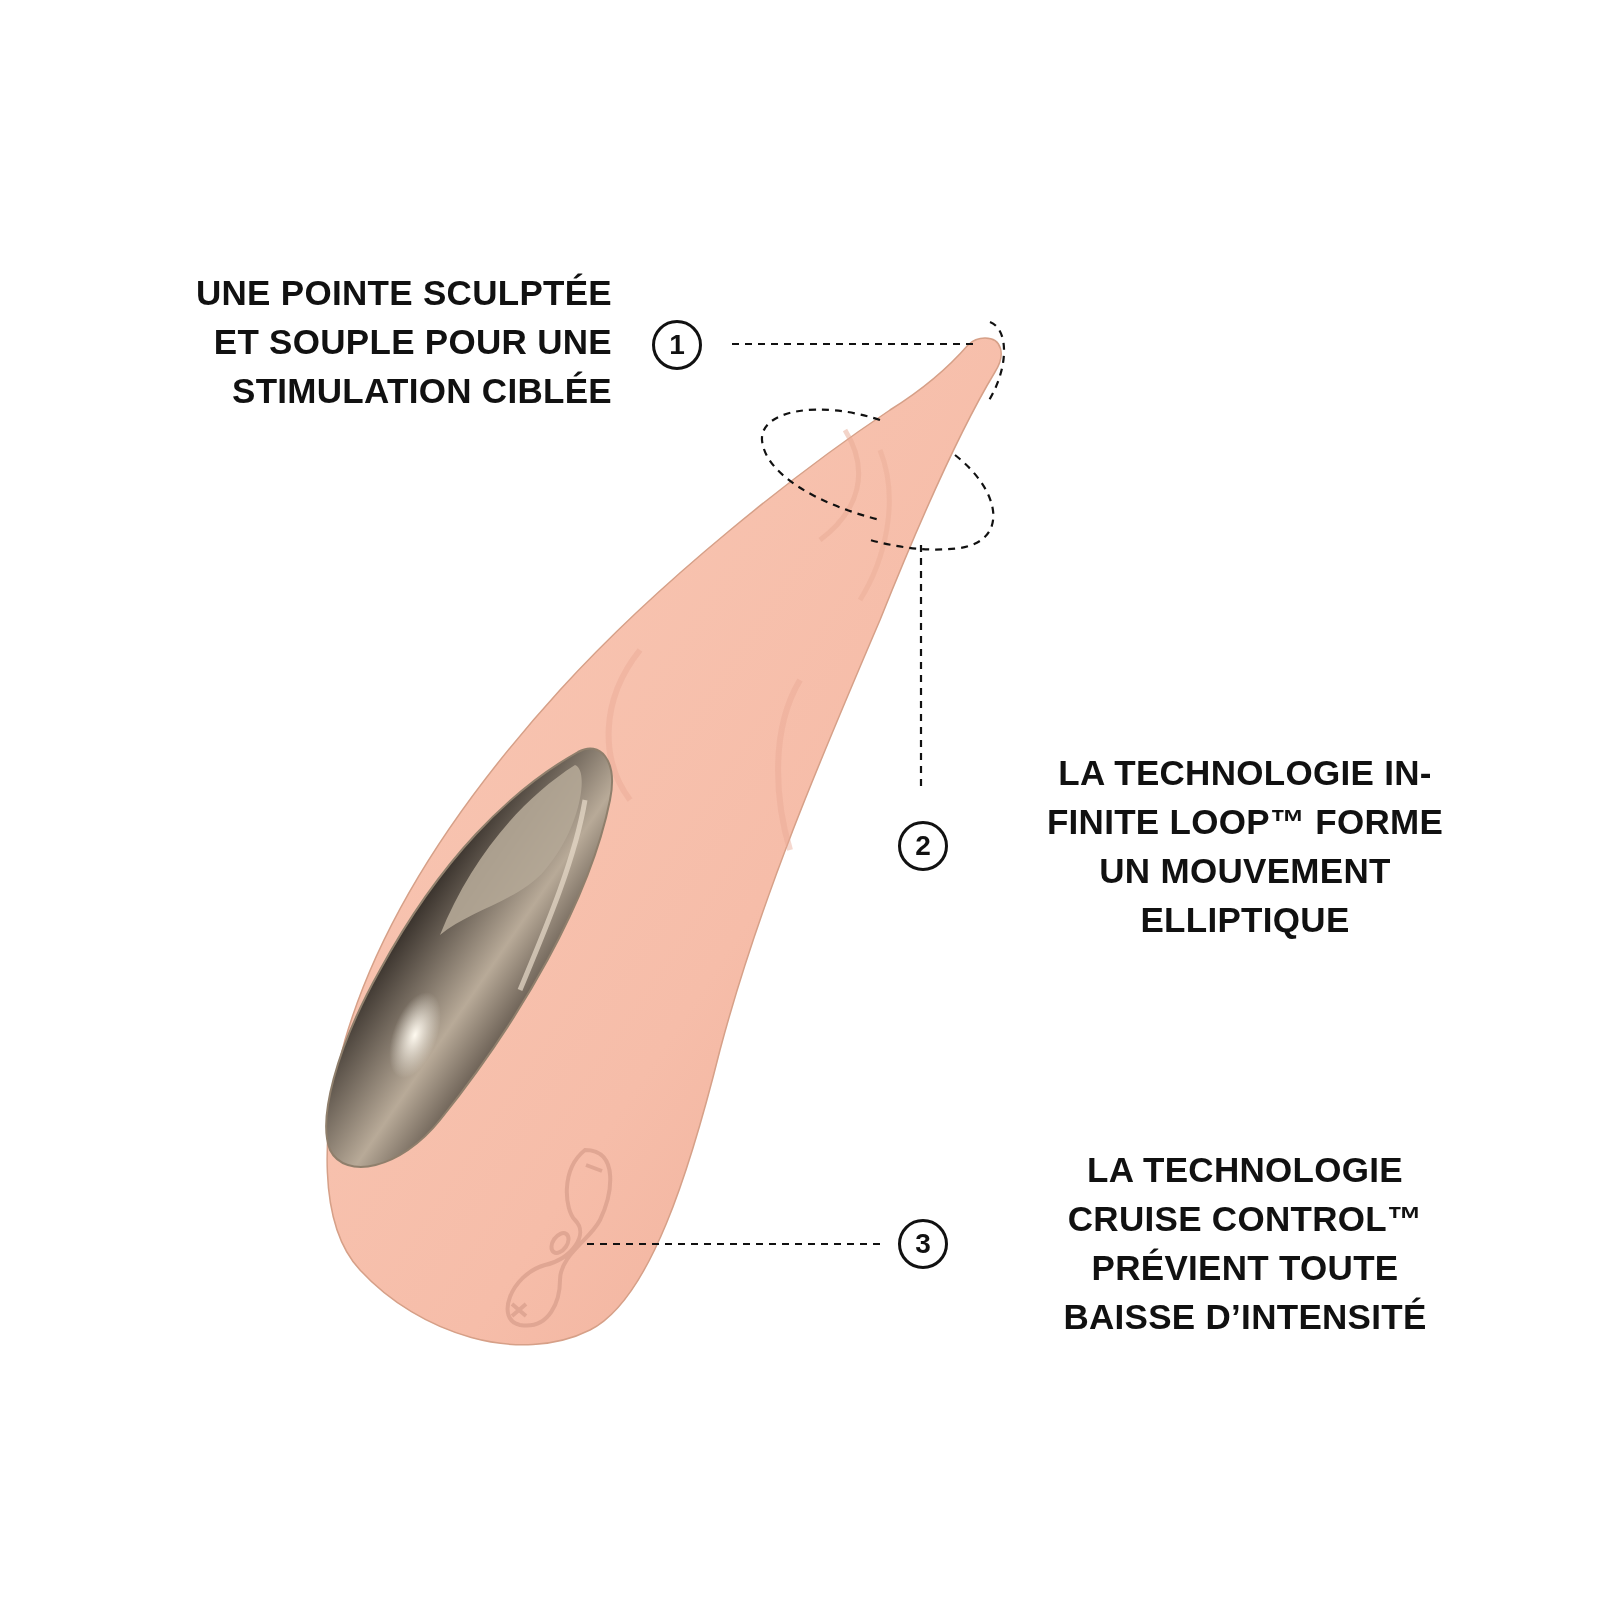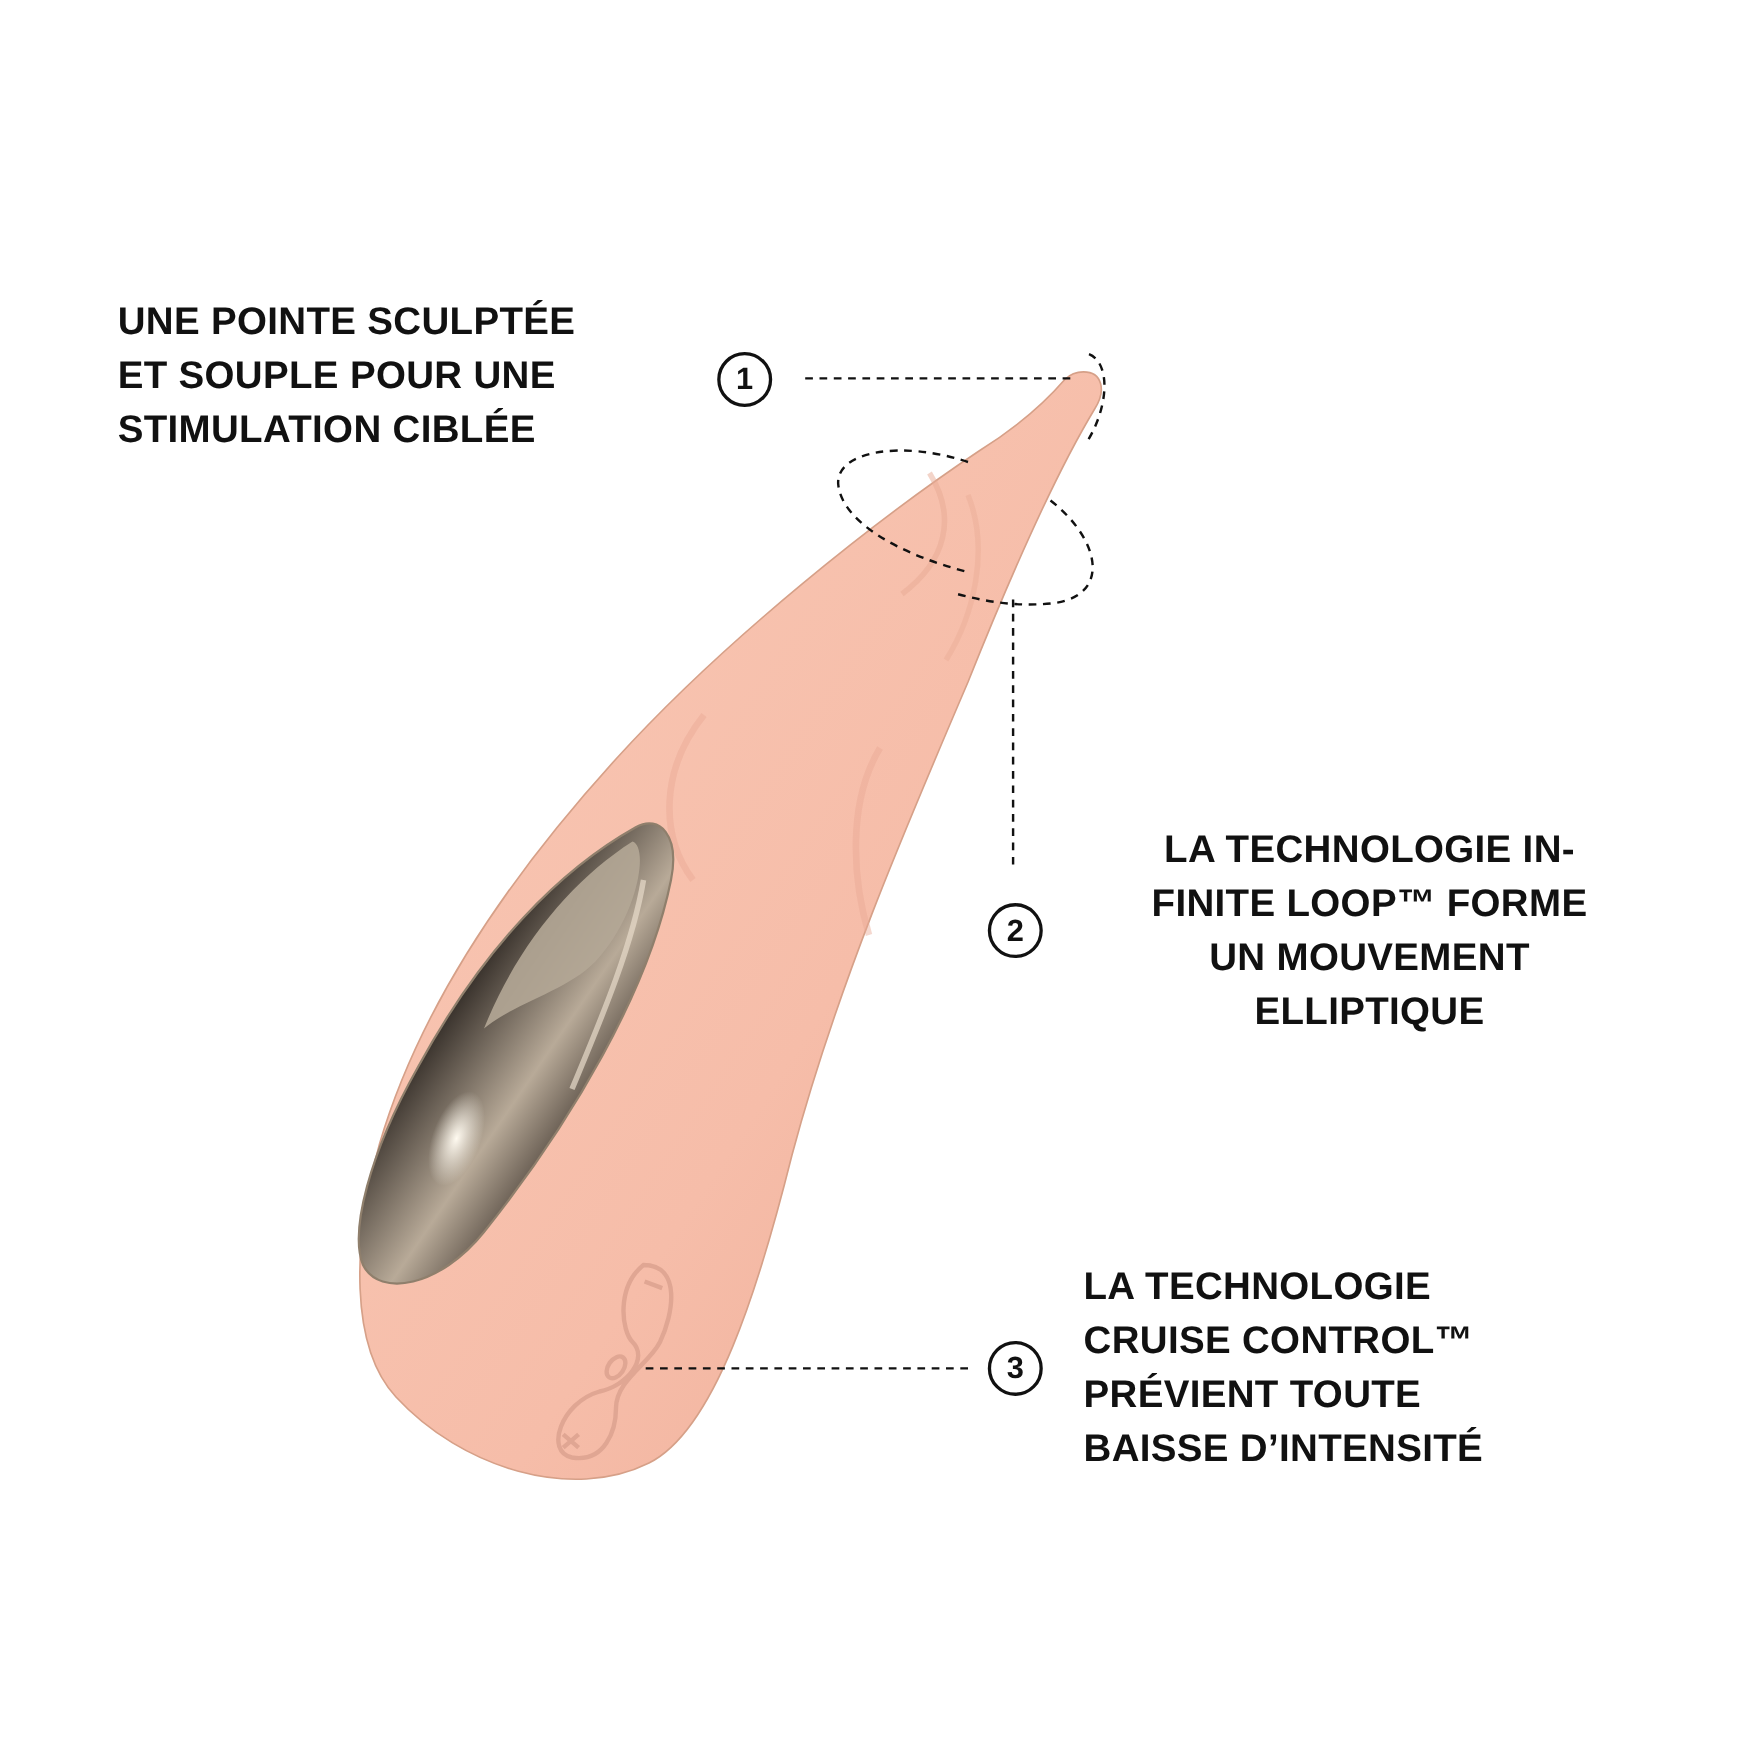"UNE POINTE SCULPTÉE" .cap1 { left: 107px -> 92px; text-align: left -> right }
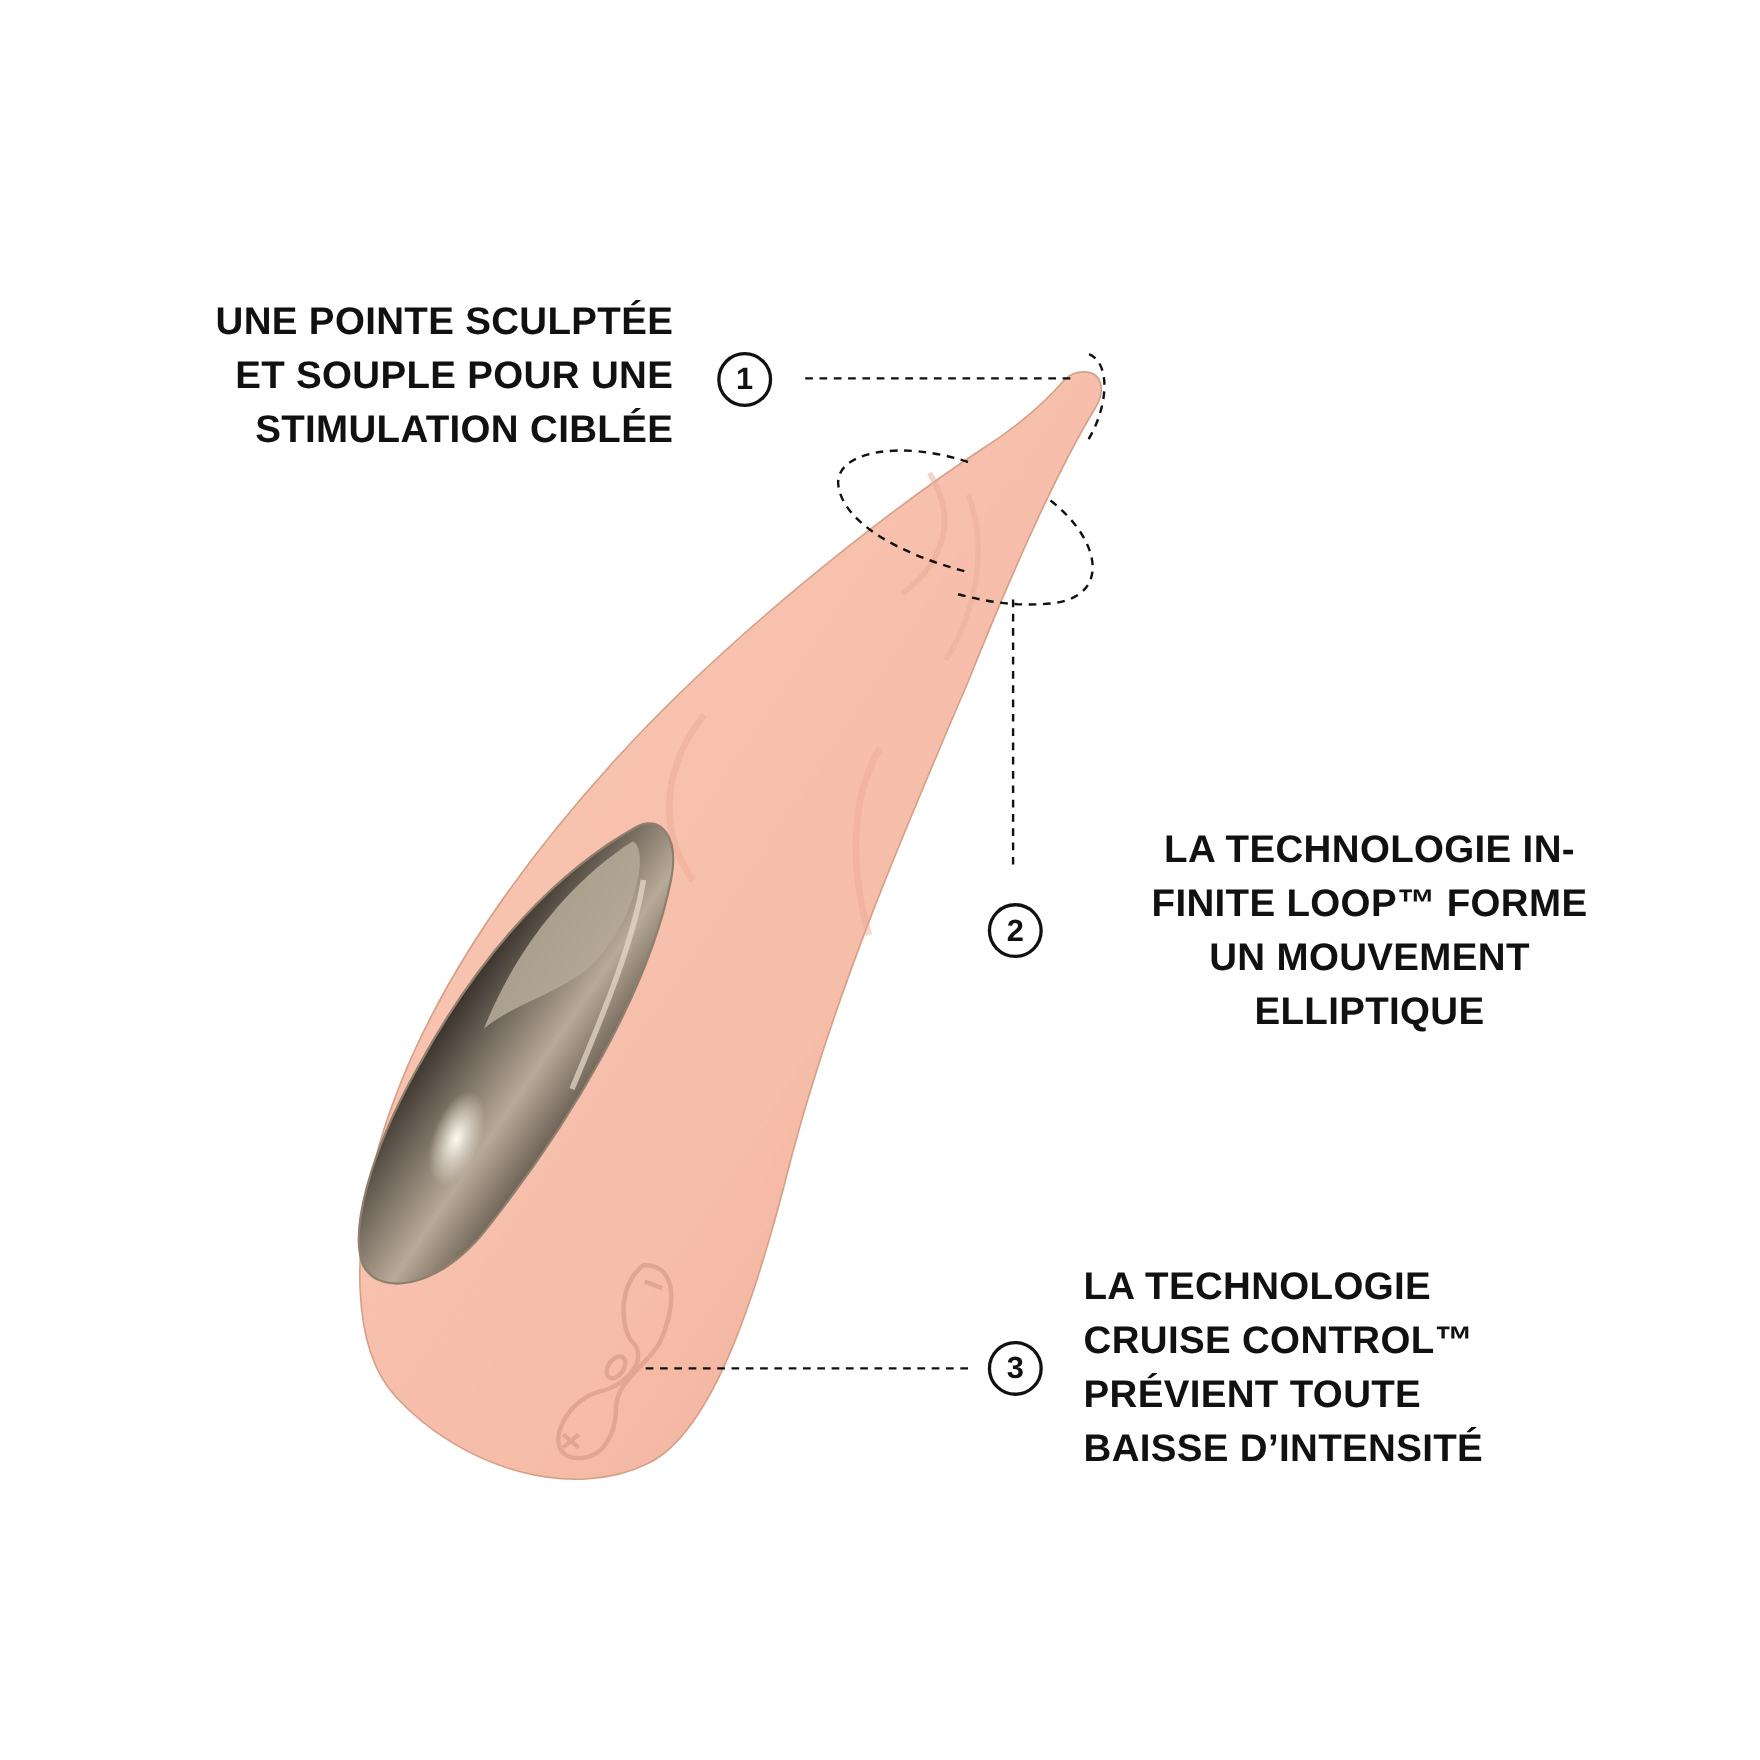"LA TECHNOLOGIE" .cap3 { text-align: left -> center }
